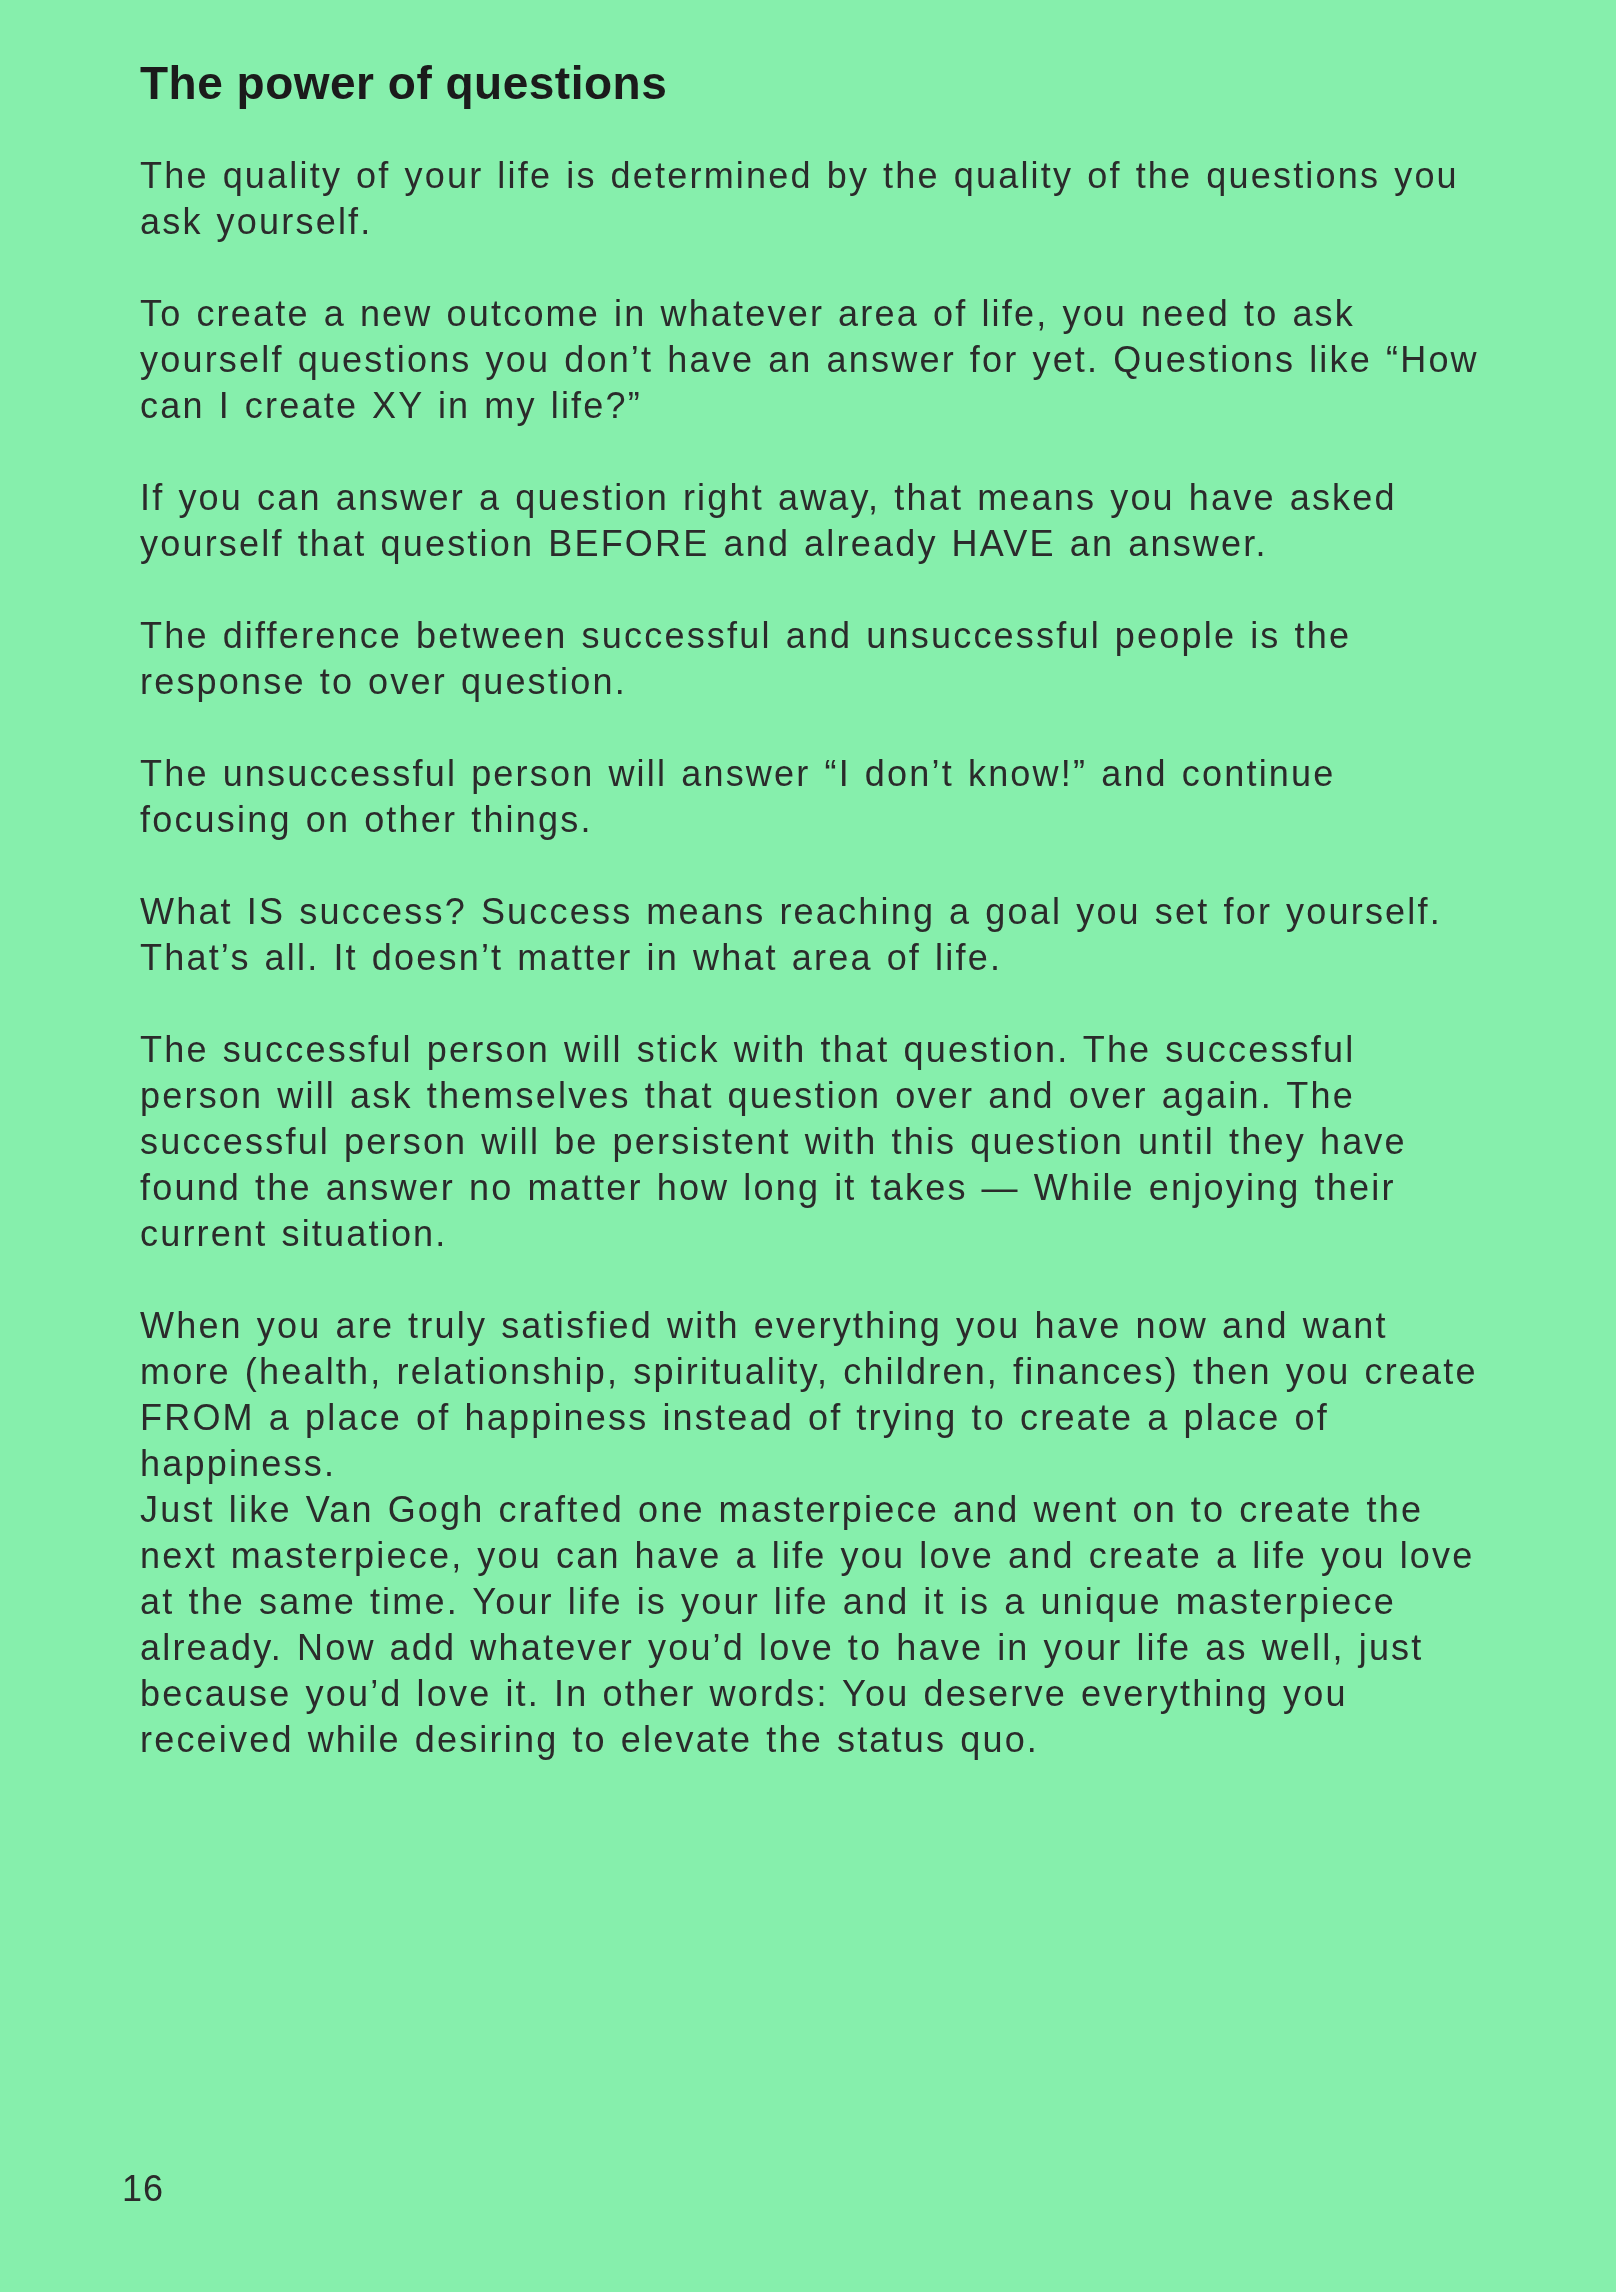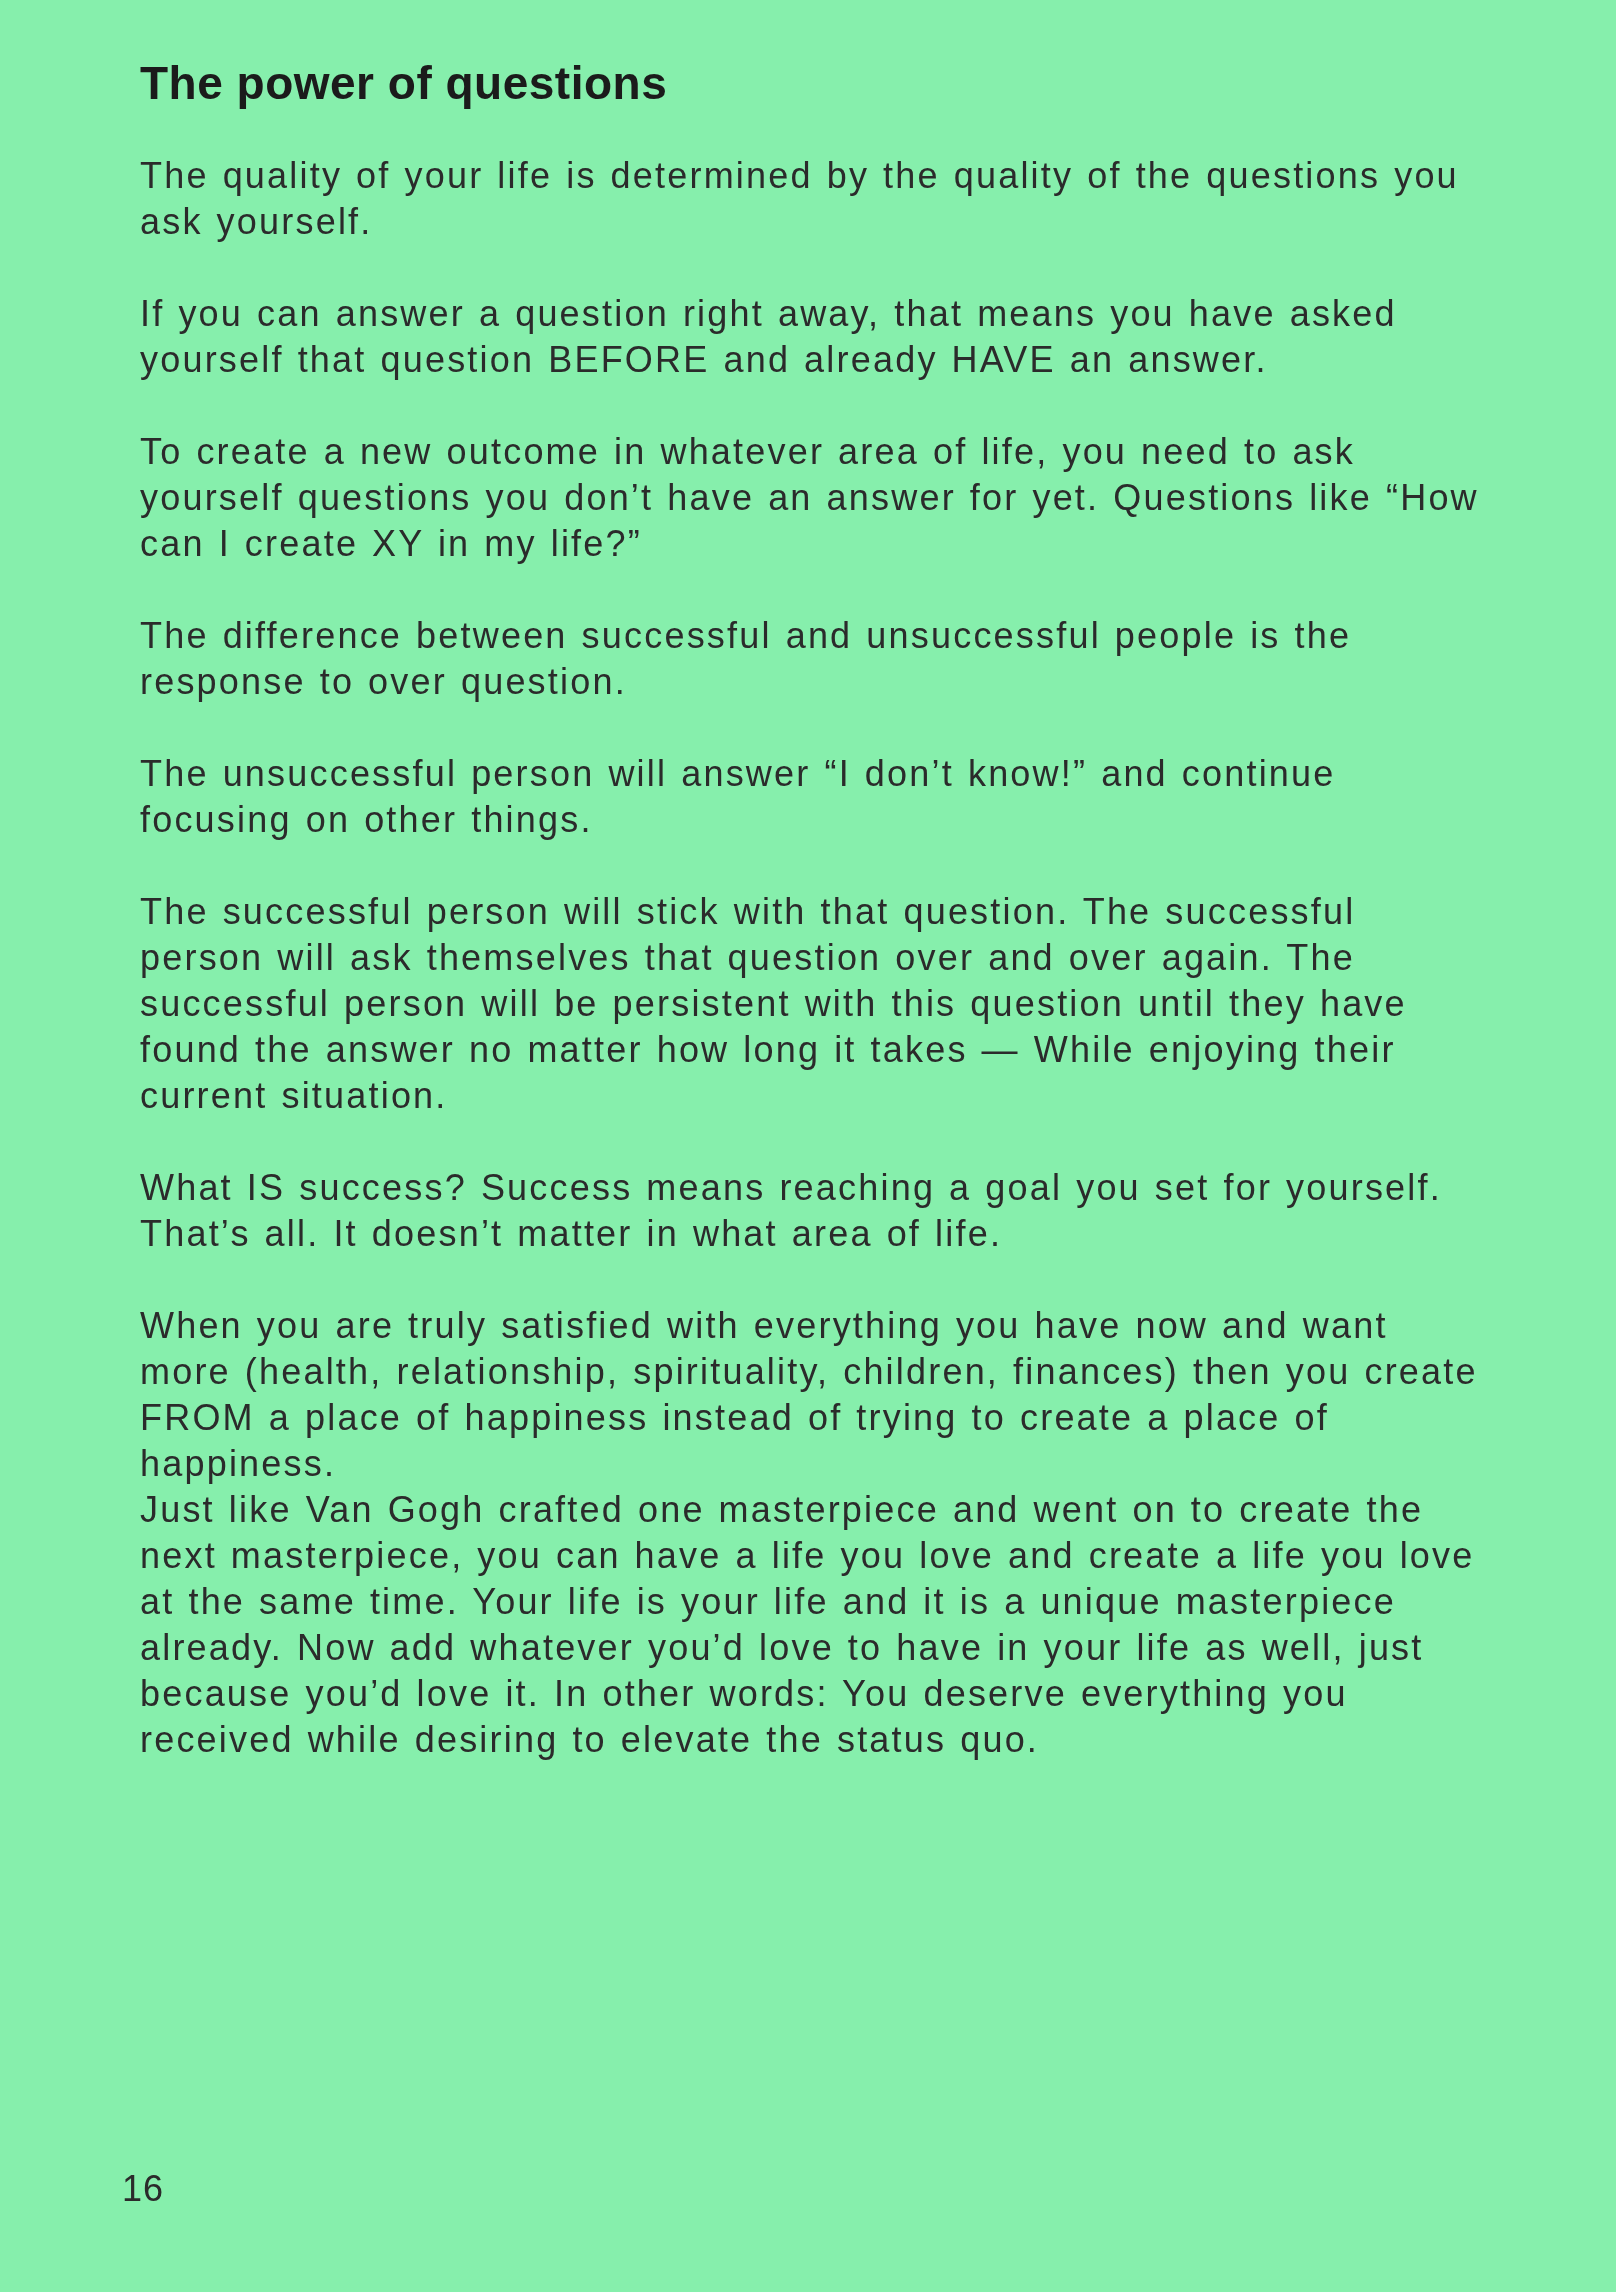"If you can answer a" p.doc-paragraph { order: before "To create a new outcome" -> after "To create a new outcome" }
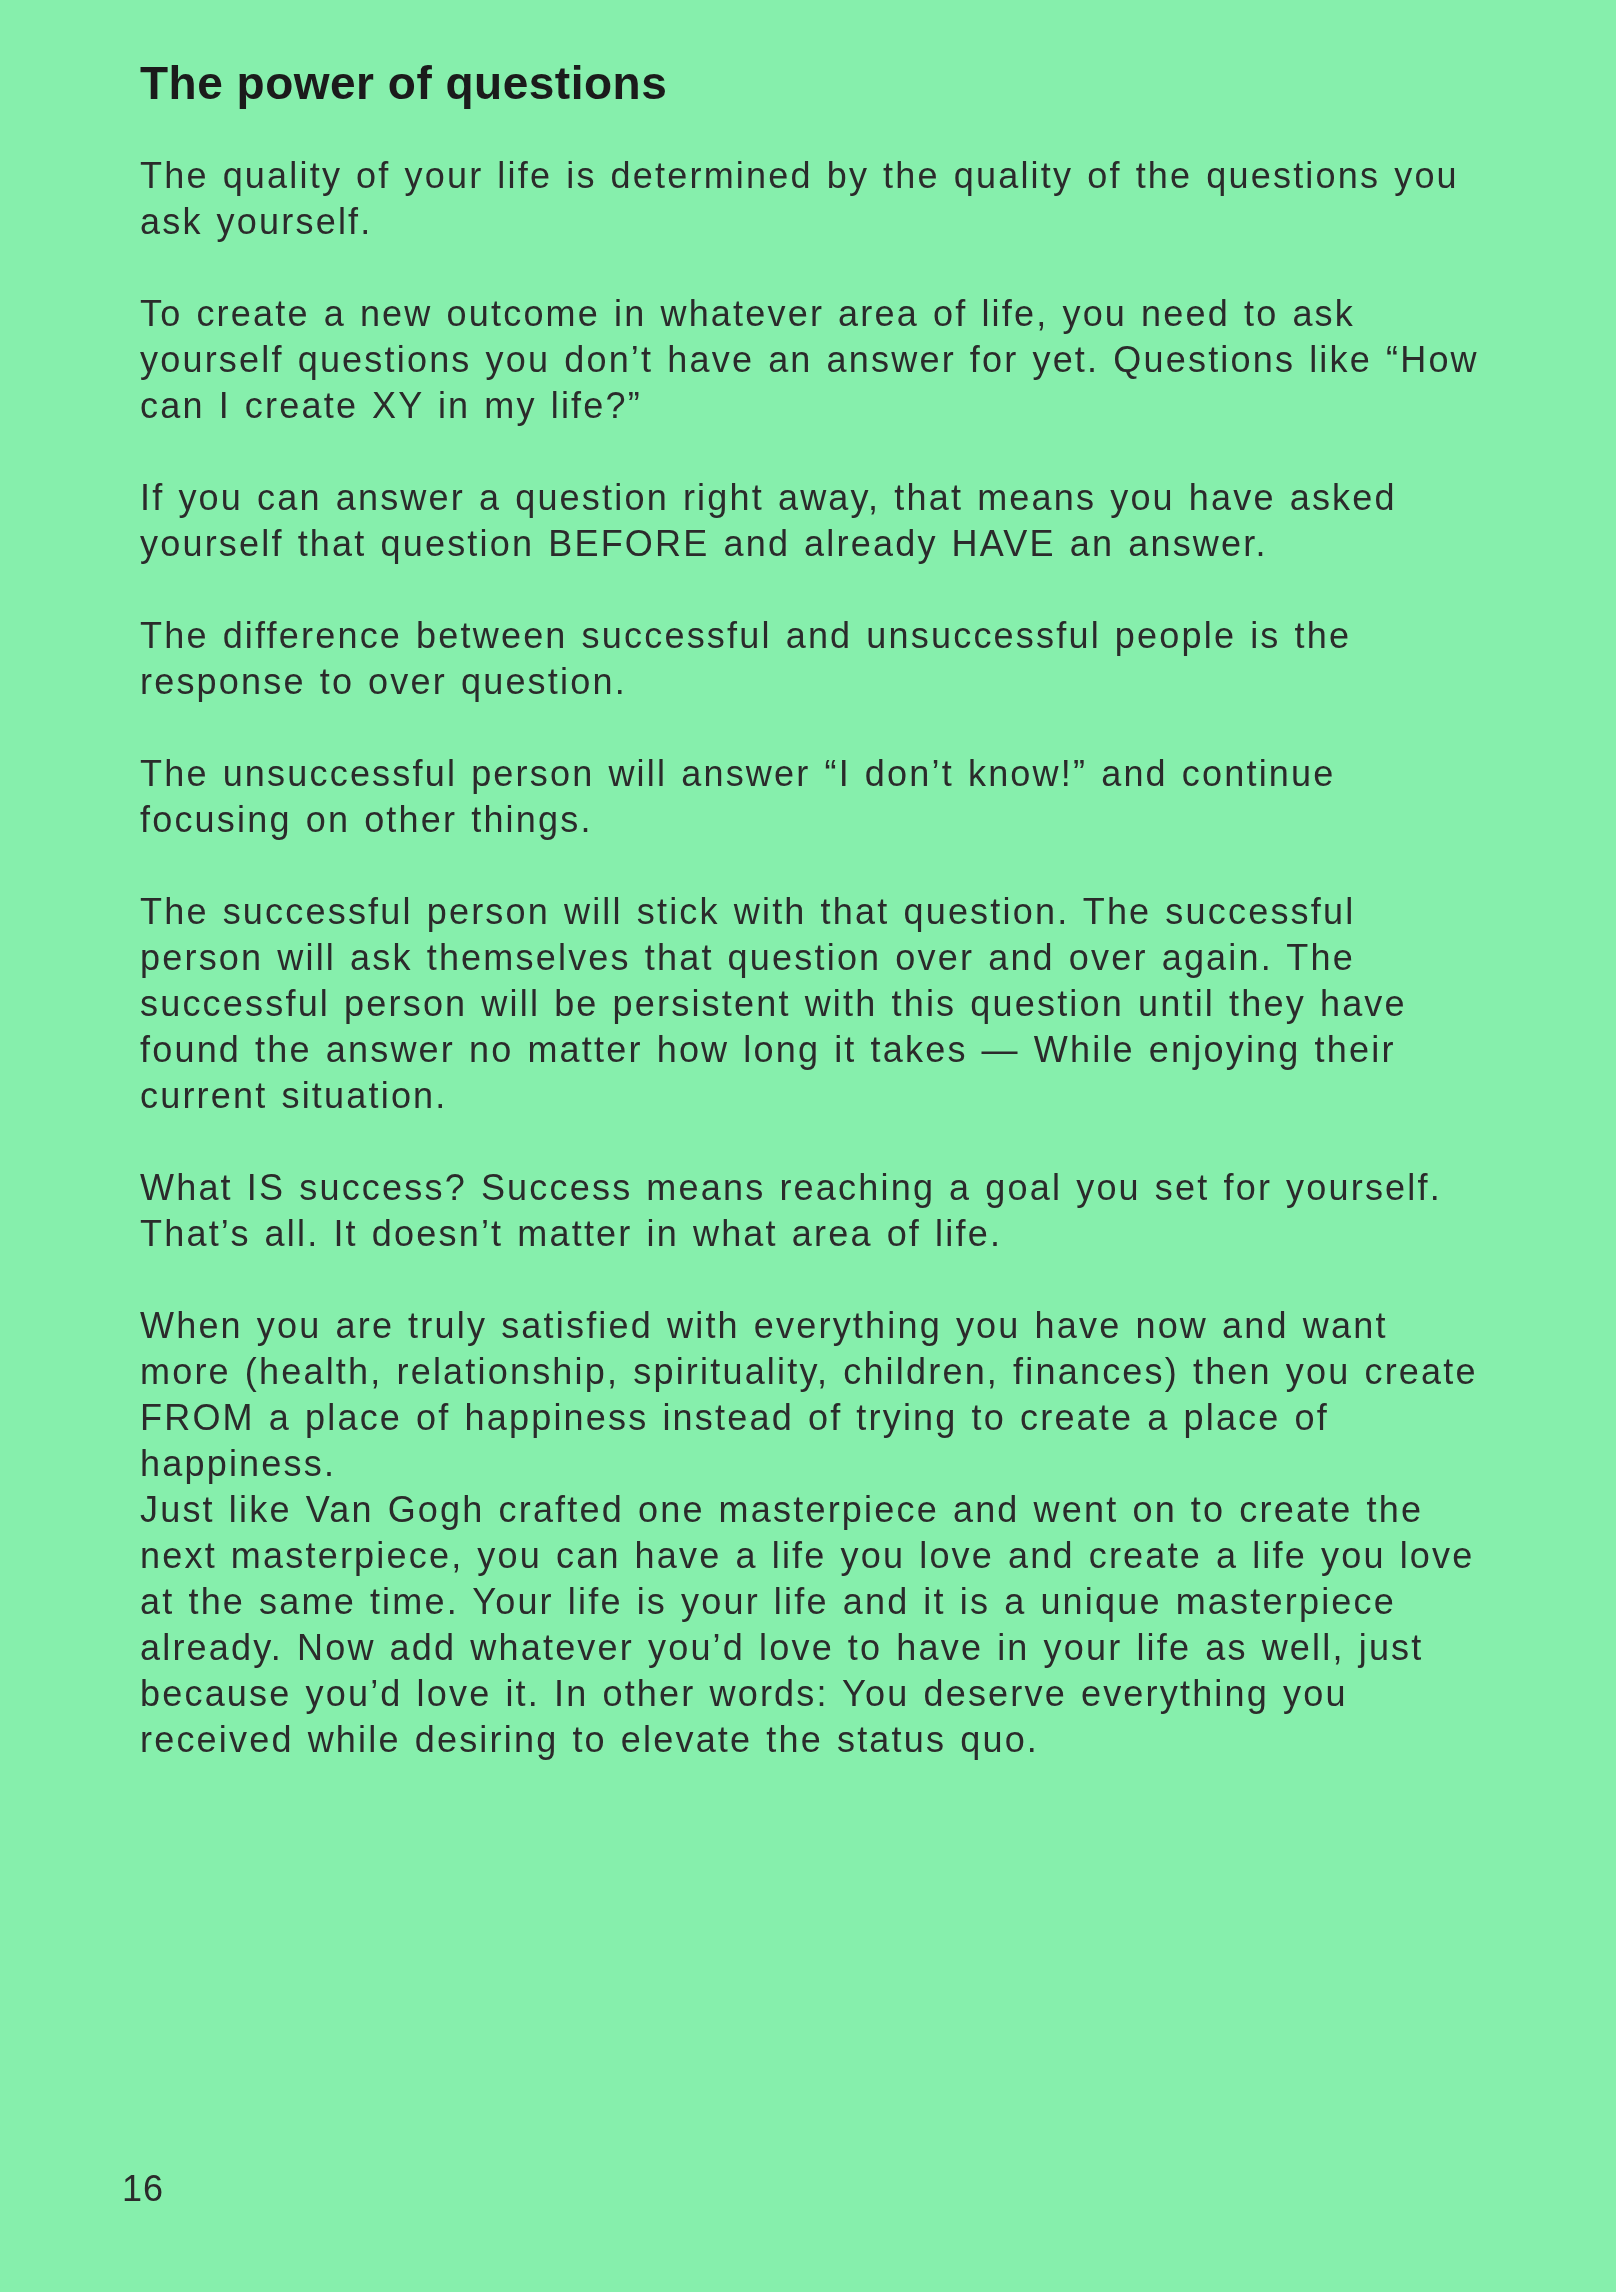"The successful person will stick" p.doc-paragraph { order: before "What IS success? Success means" -> after "What IS success? Success means" }
